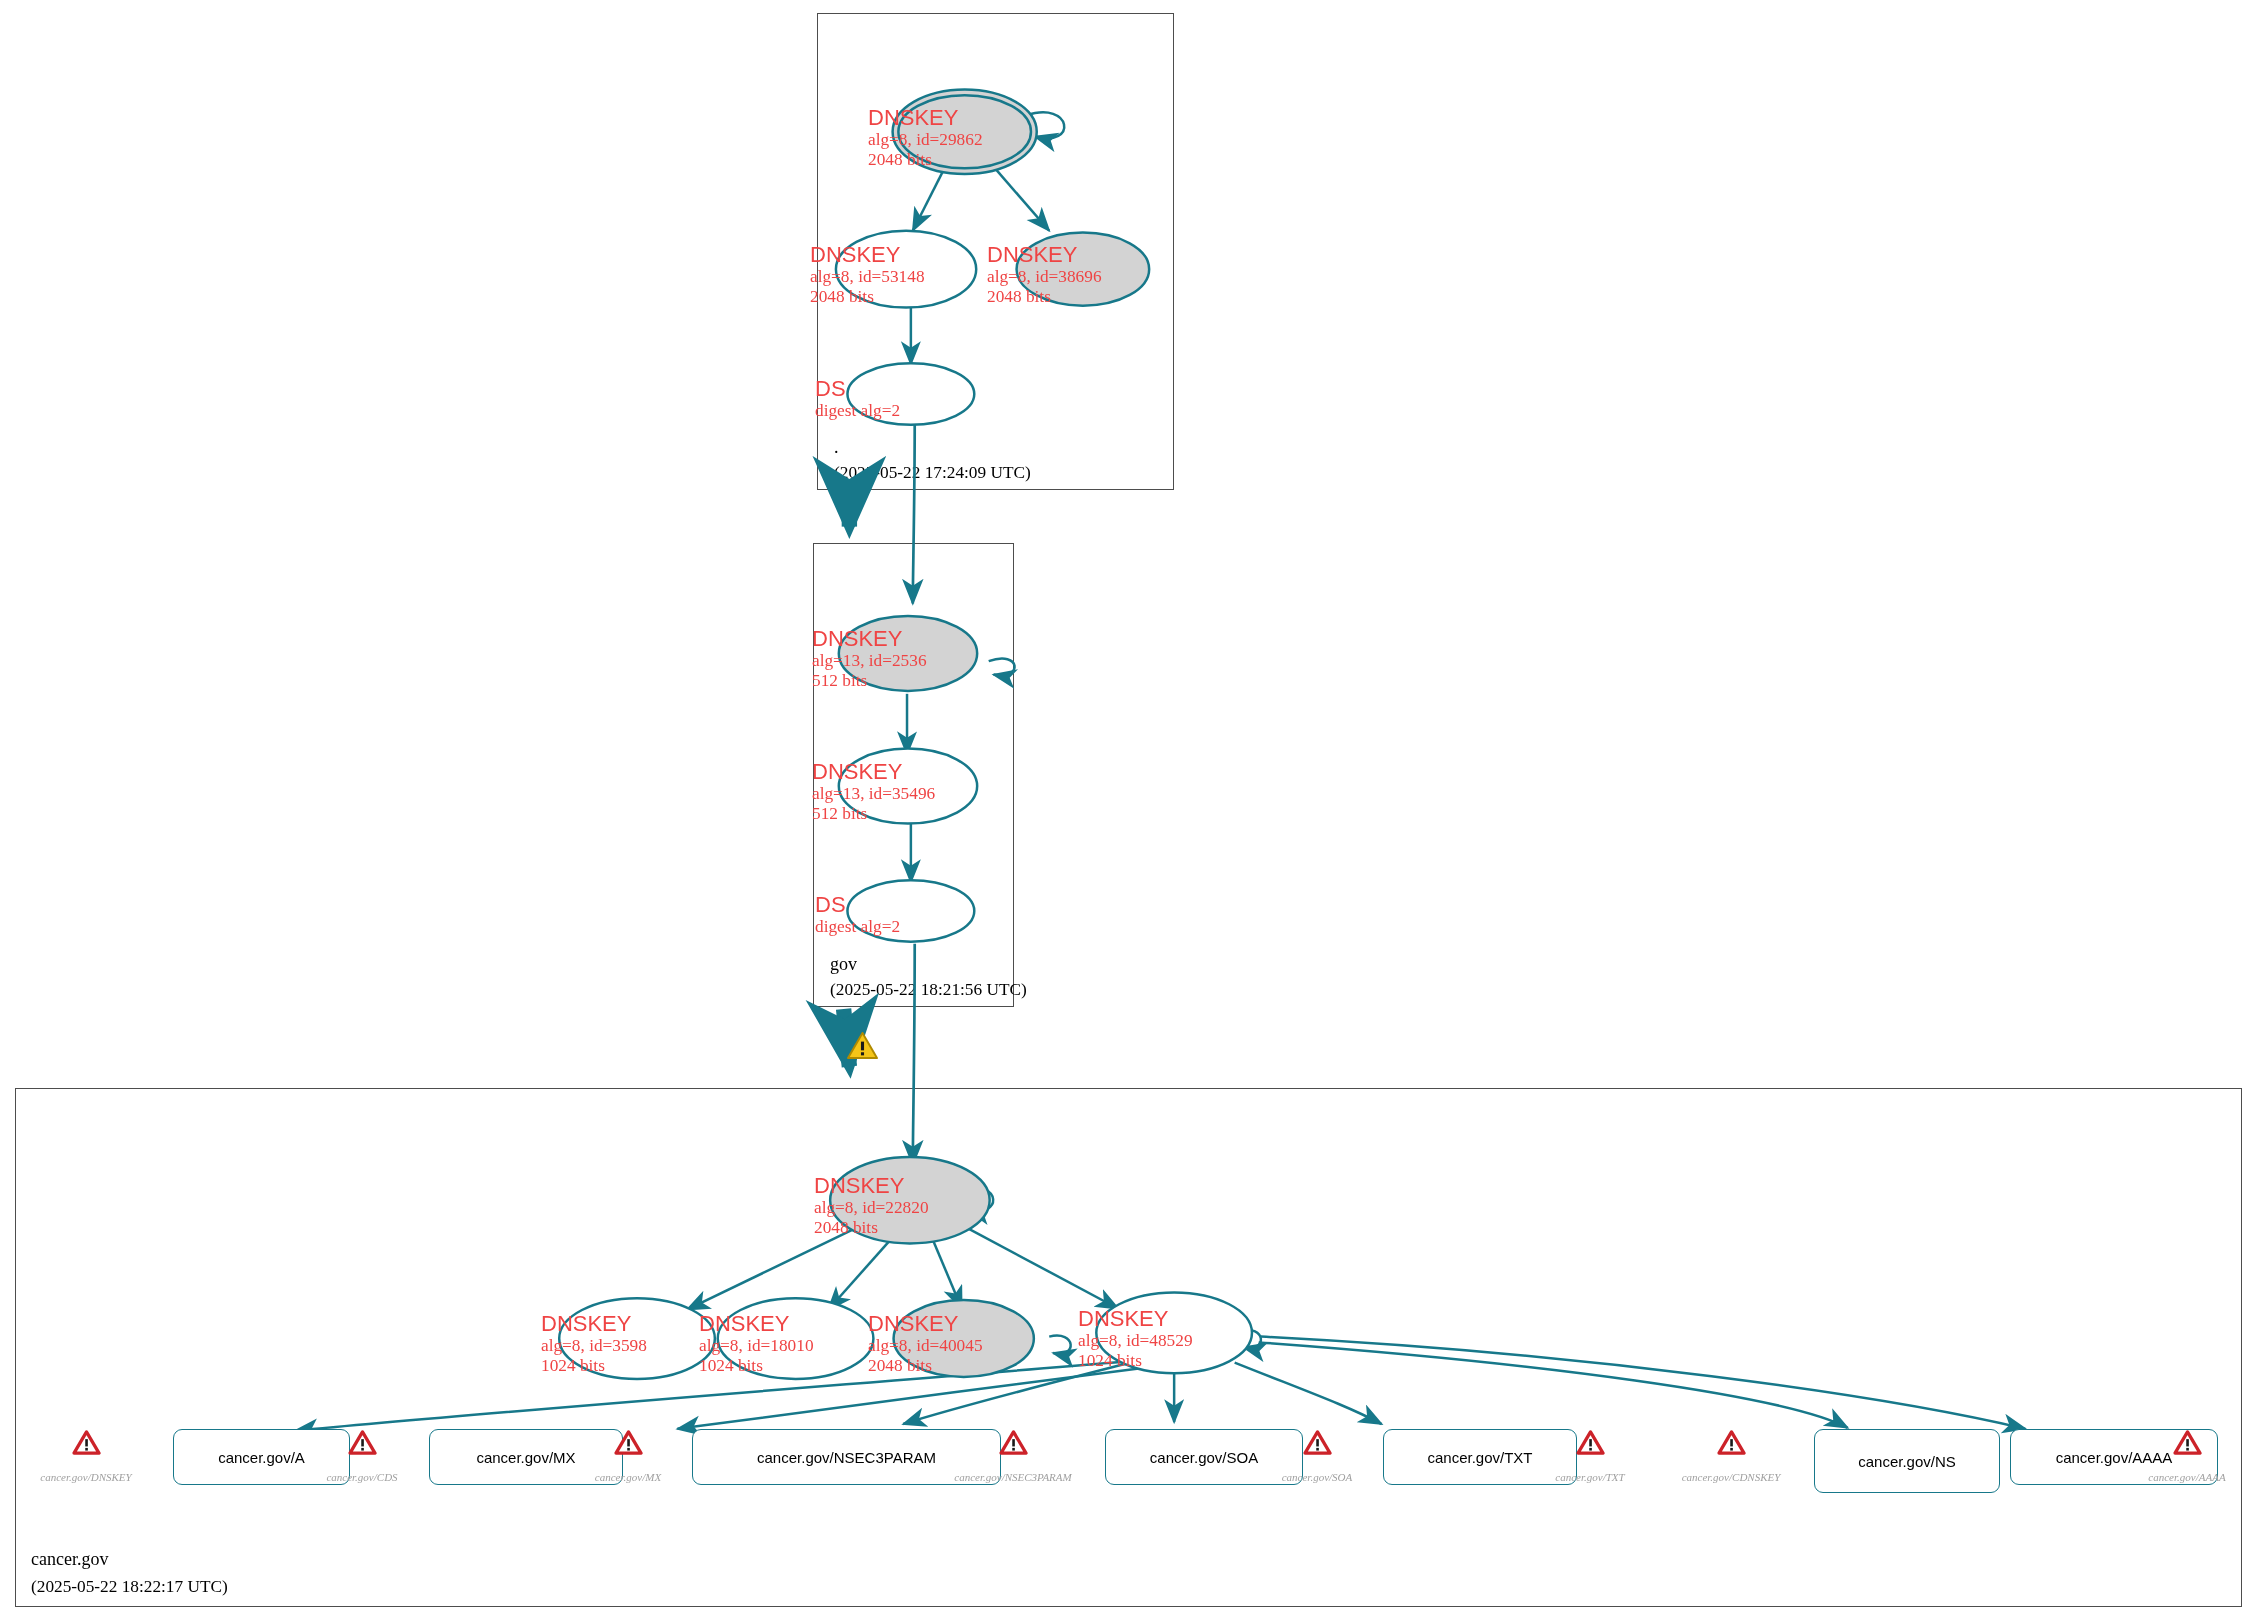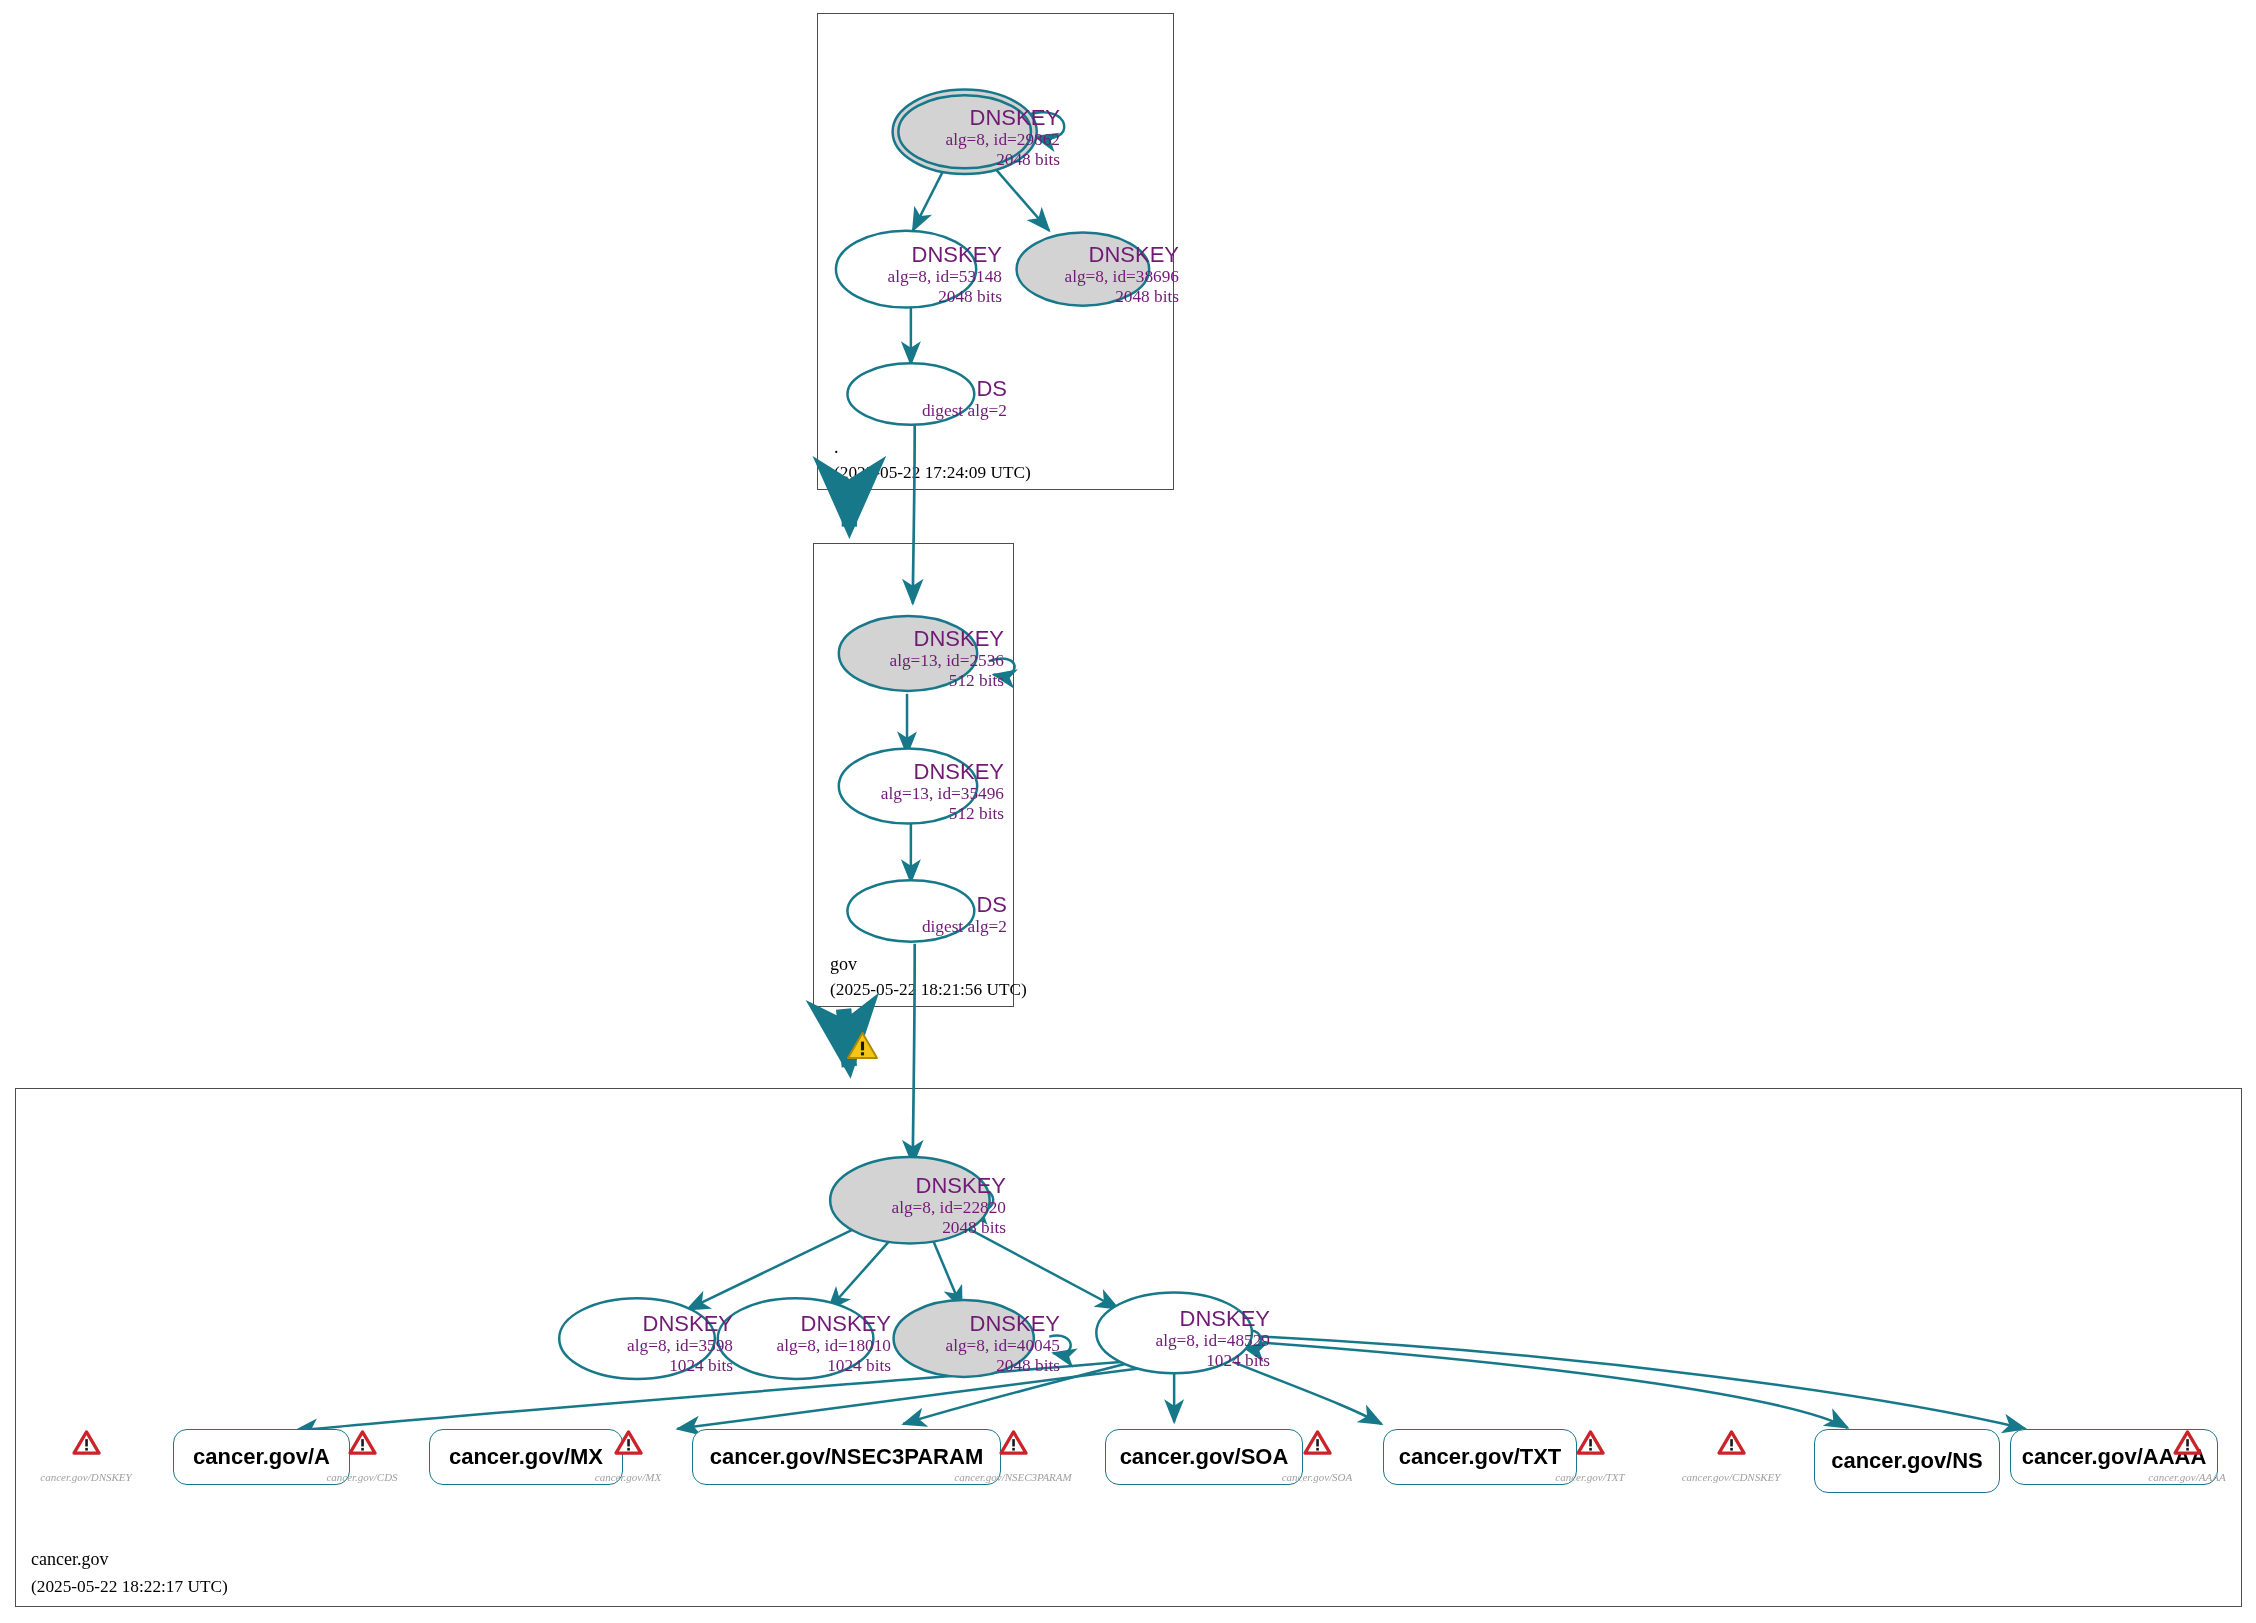"DNSKEY" .node-ellipse-label { color: #701a75 -> #ef4444; text-align: right -> left }
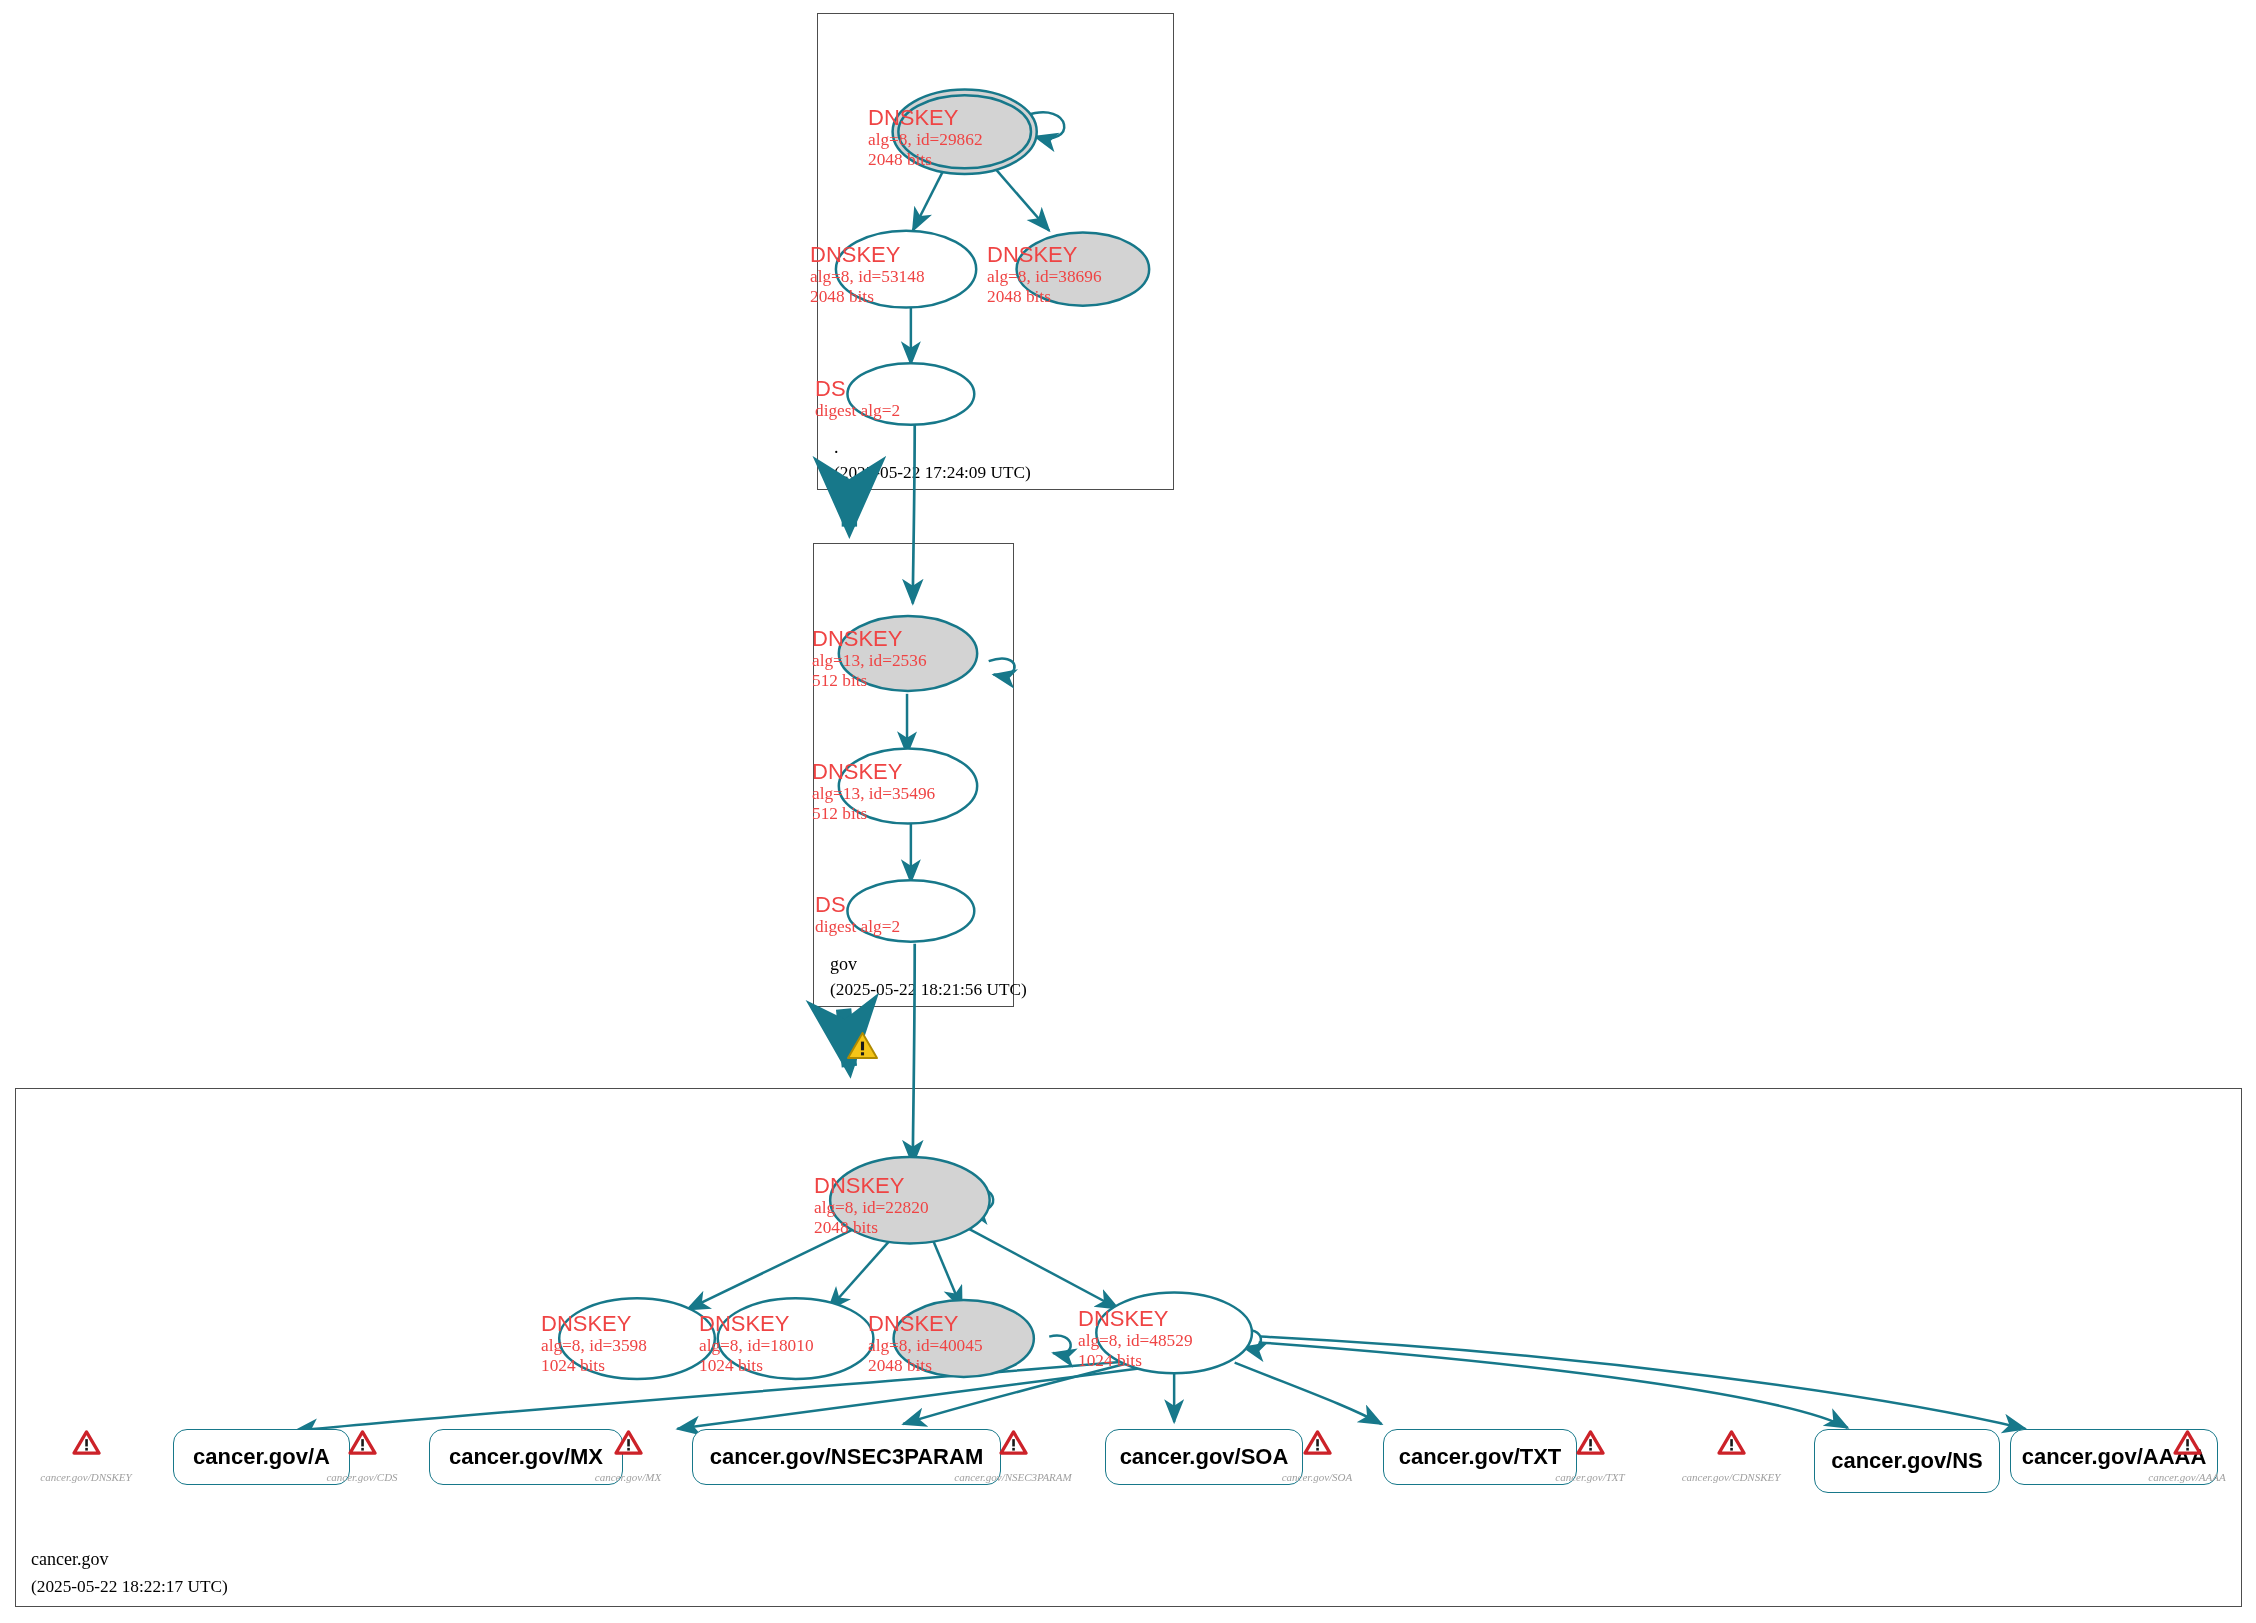"cancer.gov/A" .rr-node { border-radius: 14px -> 9px; font-size: 22px -> 15px; font-weight: bold -> none }
